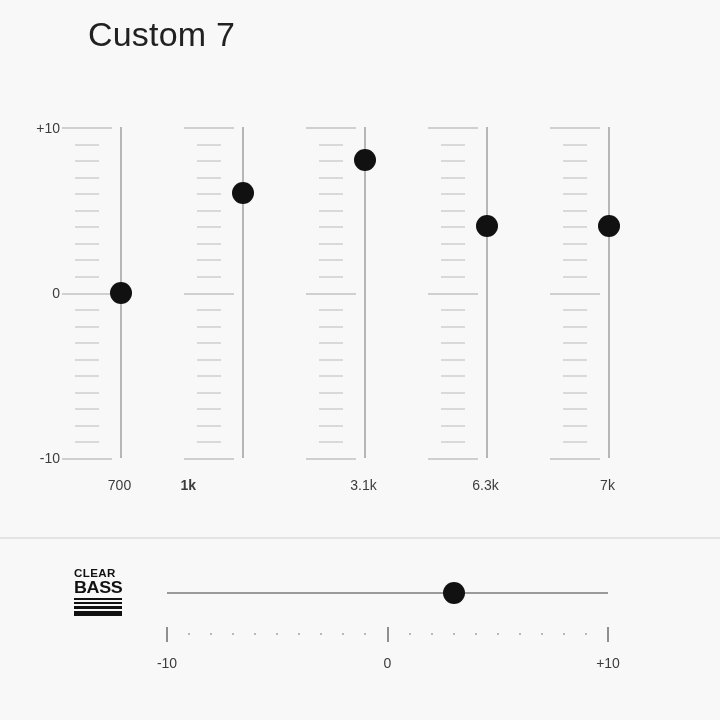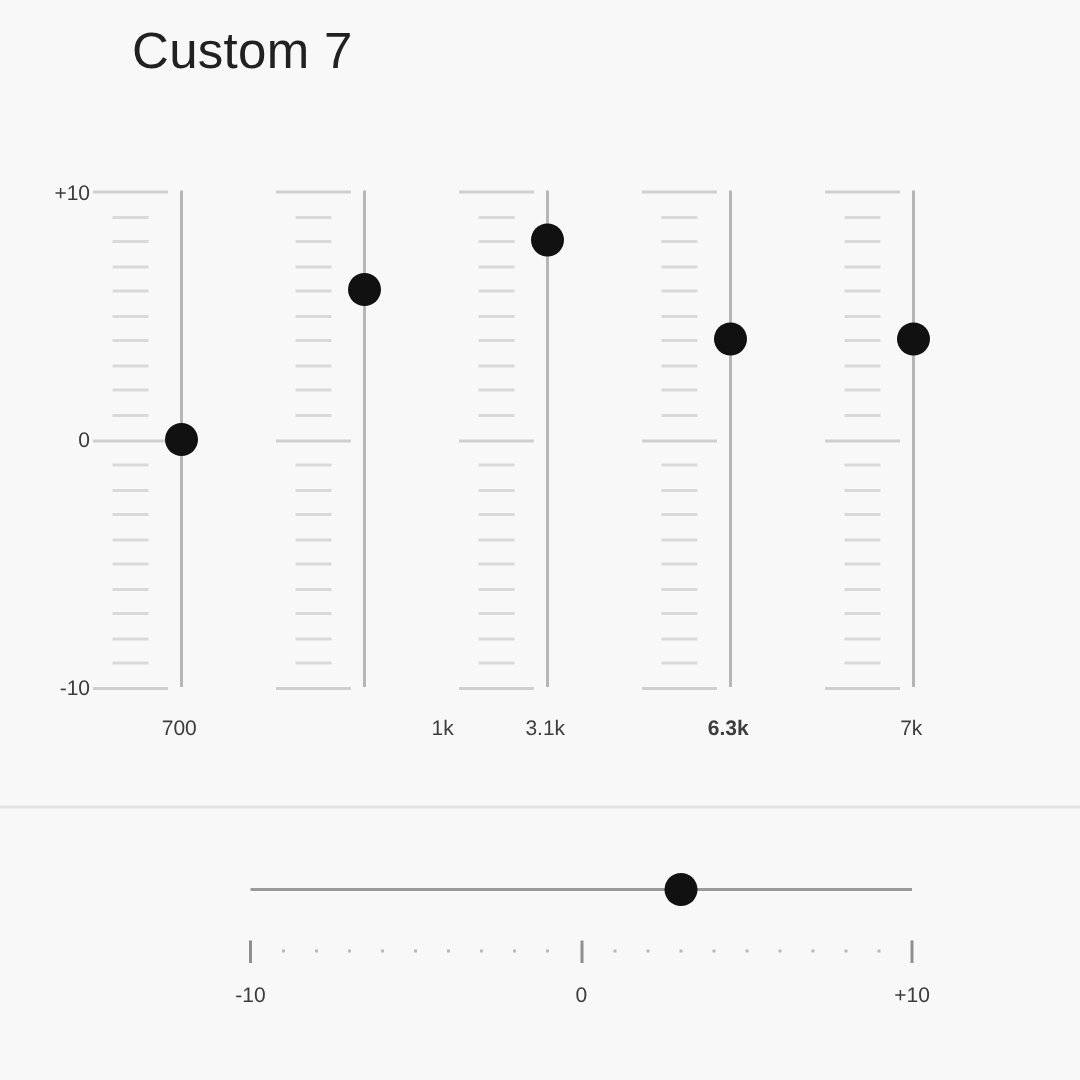"1k" div.eq-freq-label { font-weight: none -> bold; text-align: right -> left }
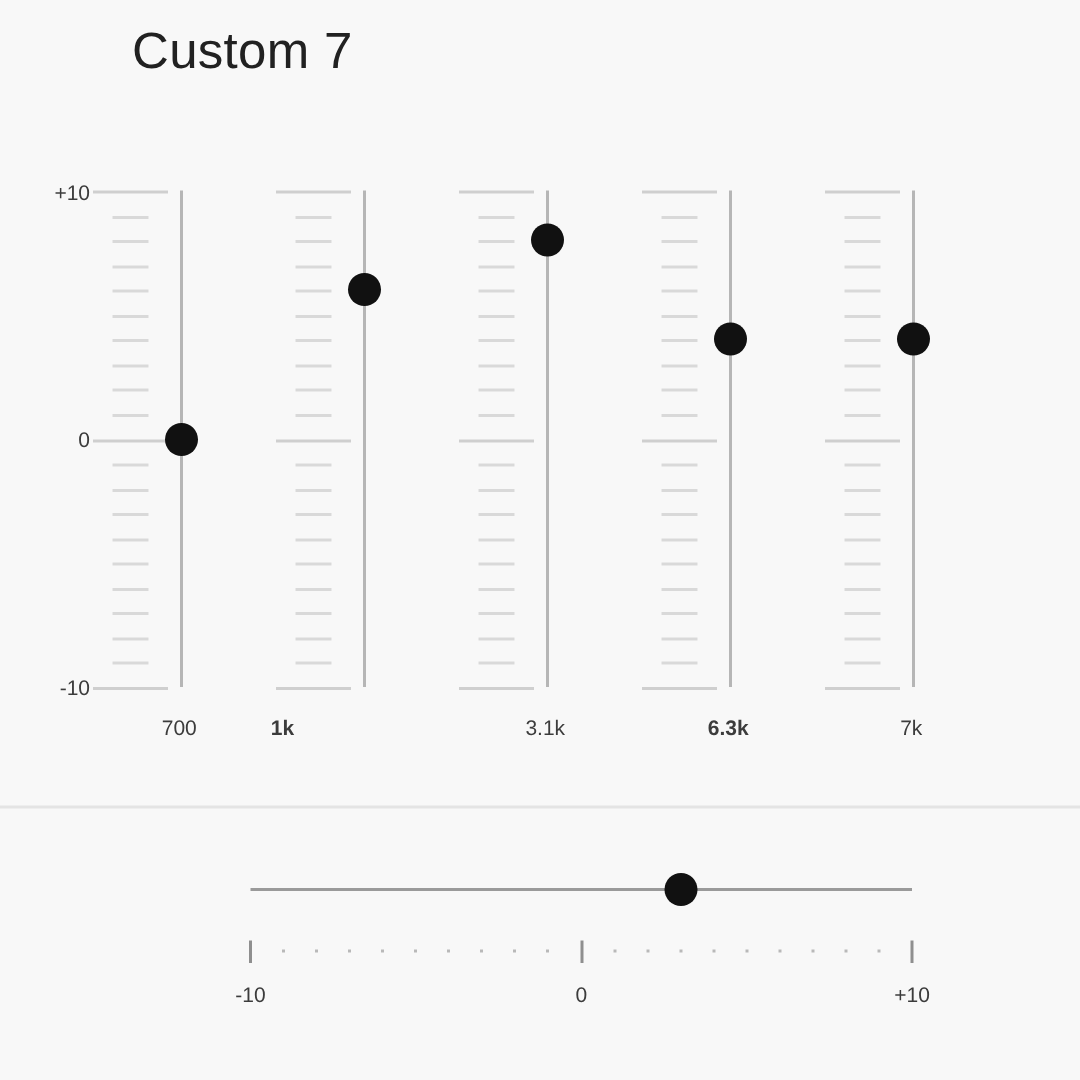"6.3k" div.eq-freq-label { font-weight: bold -> none }
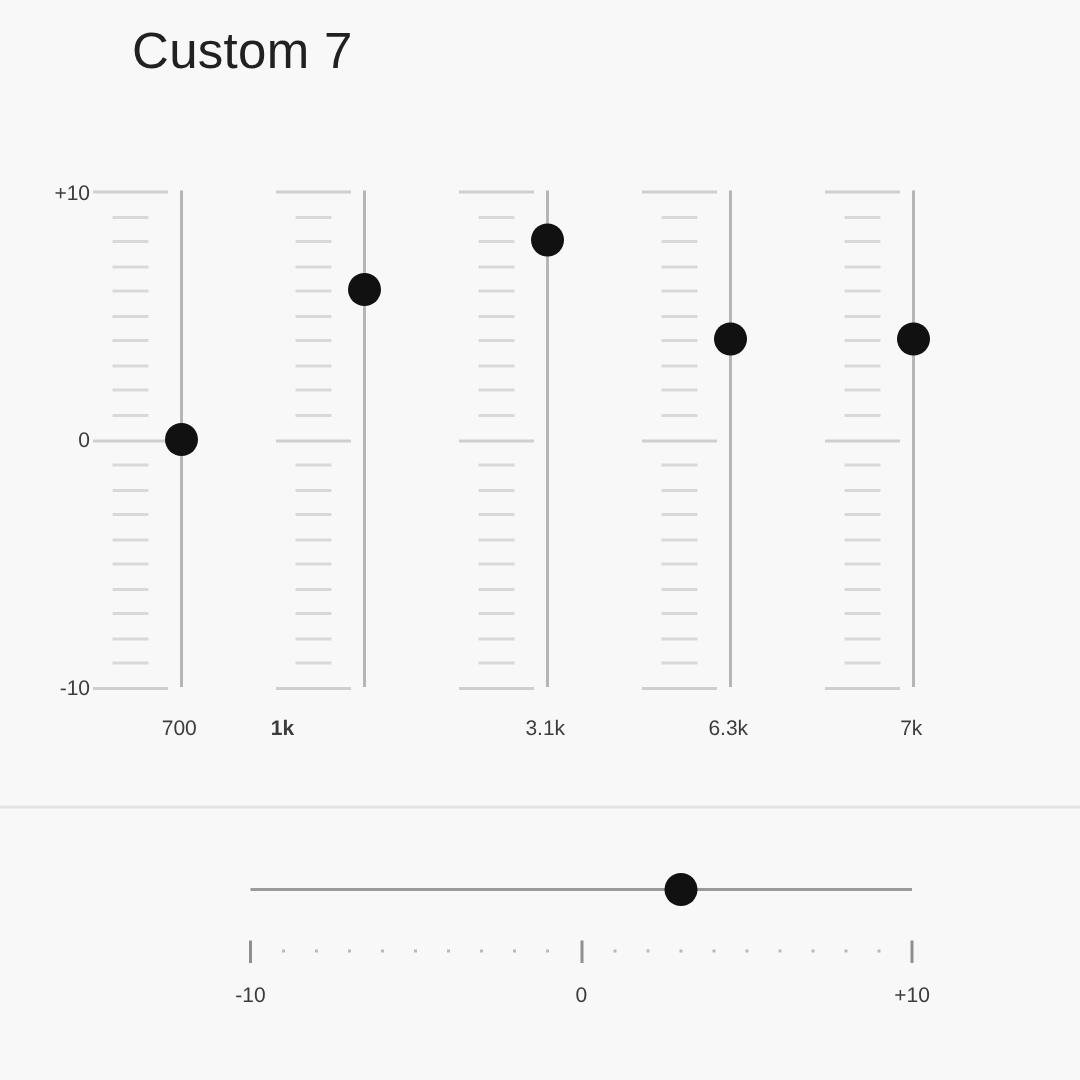"CLEAR" div { html: none -> <div> <div>CLEAR</div> <div>BASS</div> <div> <div></div> <div></div> <div></div> <div></div> </div> </div> }
